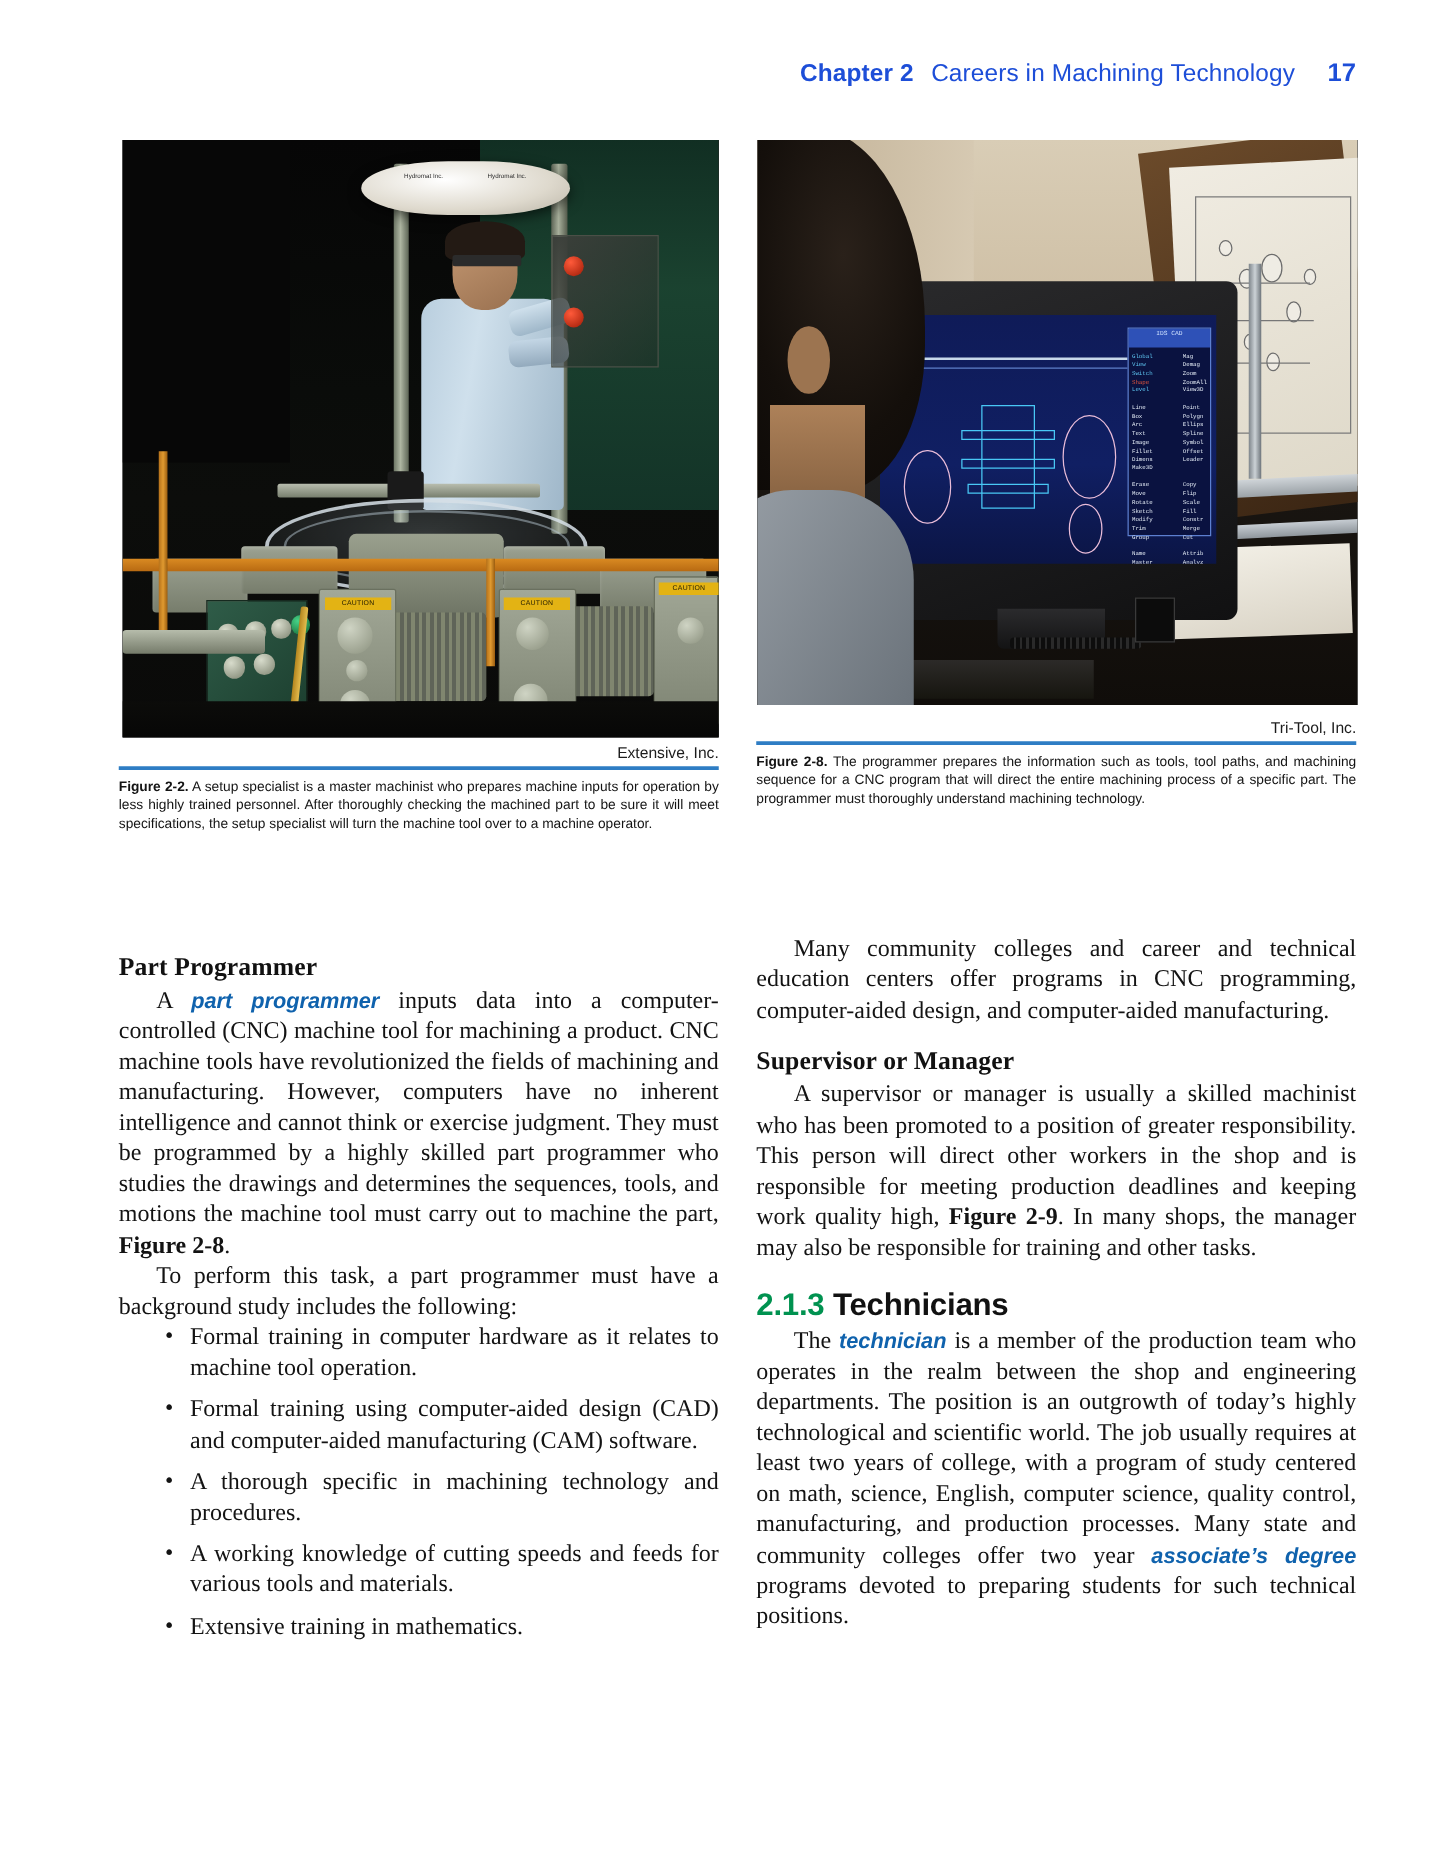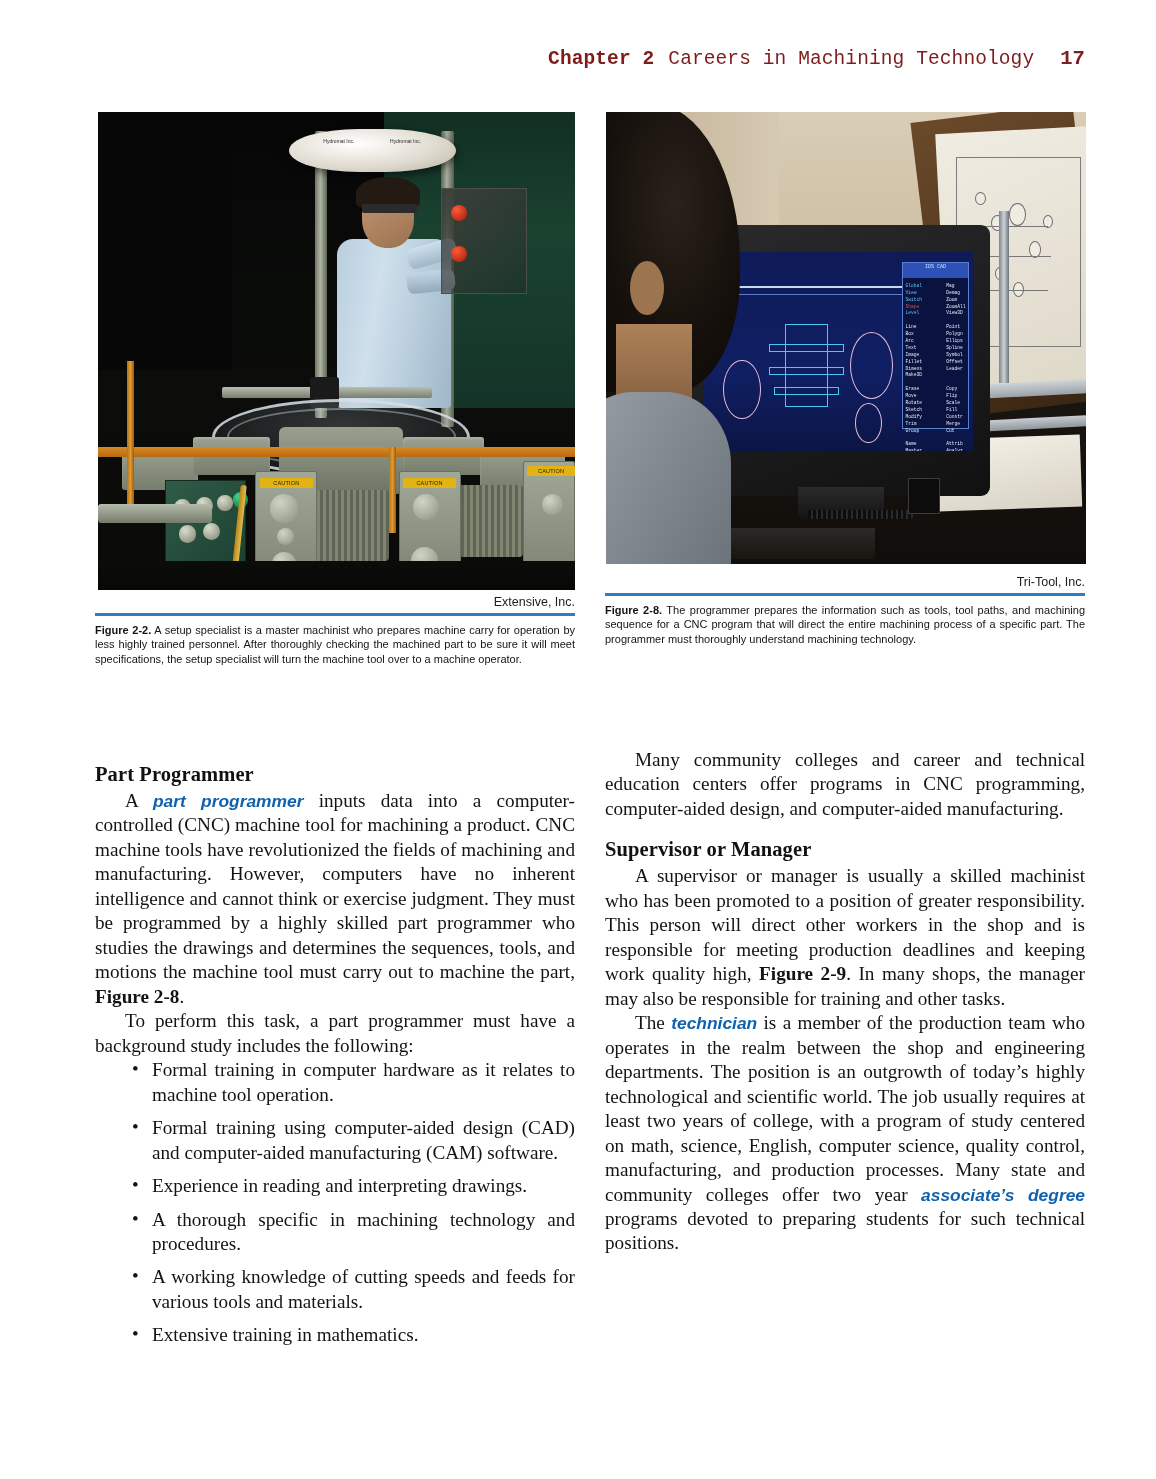"Chapter 2 Careers in Machining" .runhead { color: #7f1d1d -> #1d4ed8; font-family: Liberation Mono, monospace -> Liberation Sans, sans-serif }
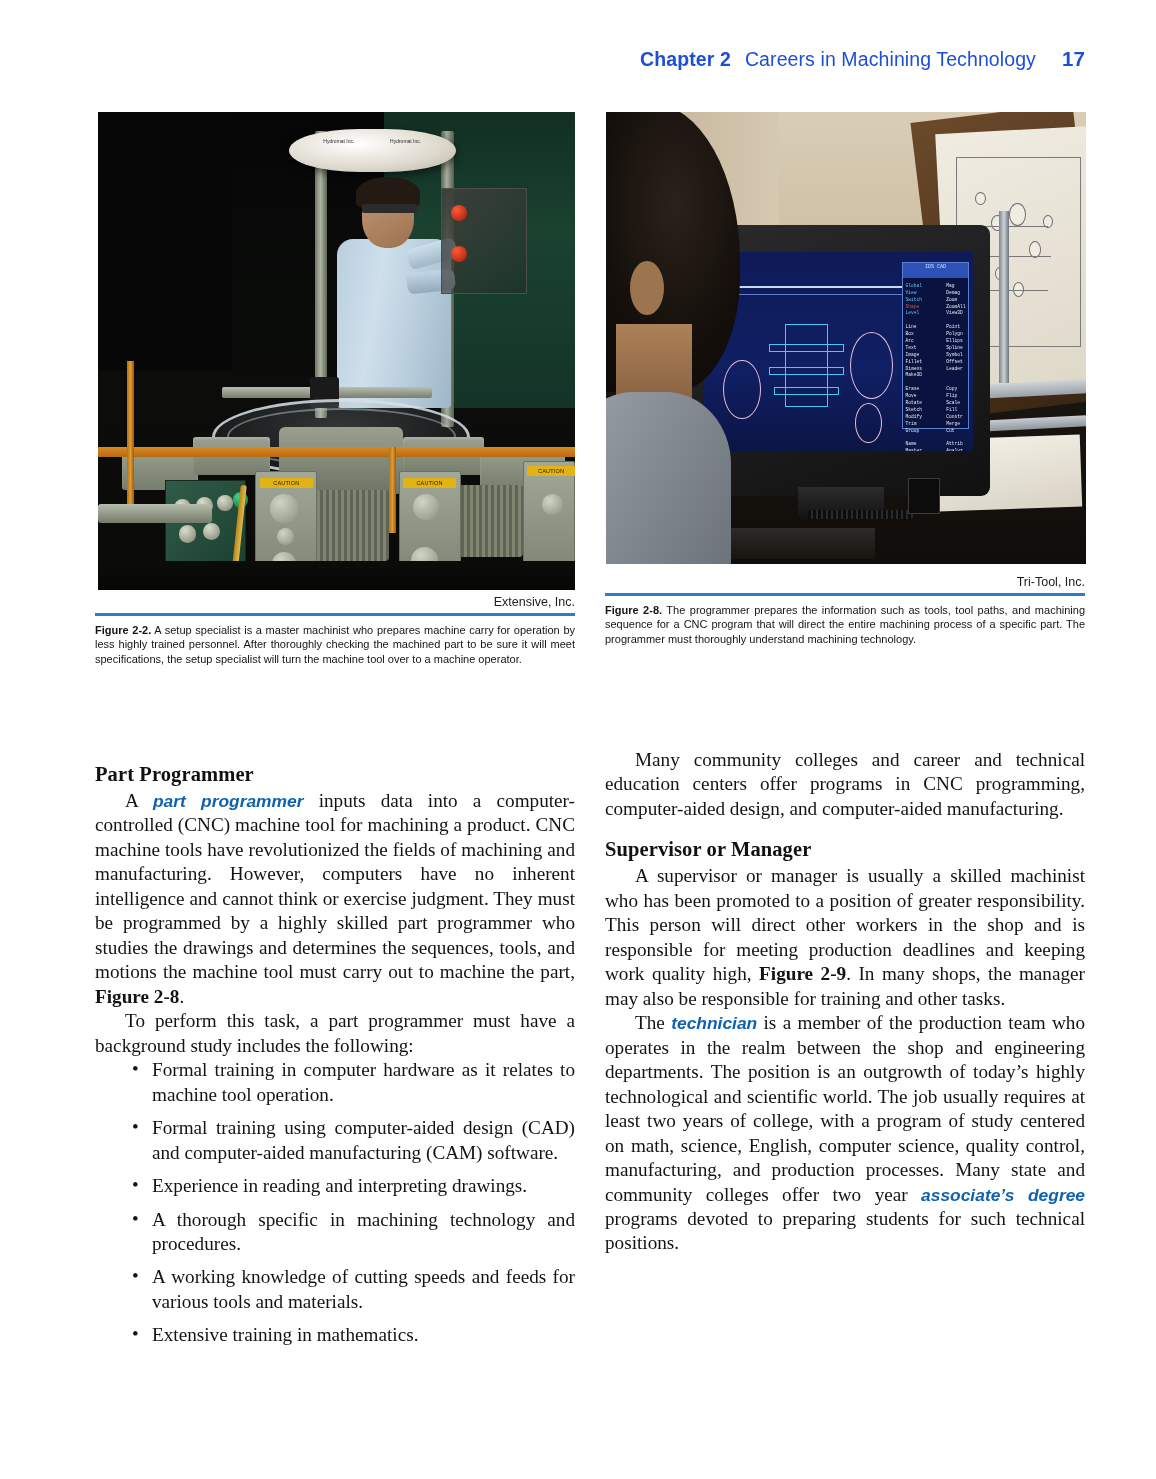"A setup specialist is a" span { text: carry -> inputs }
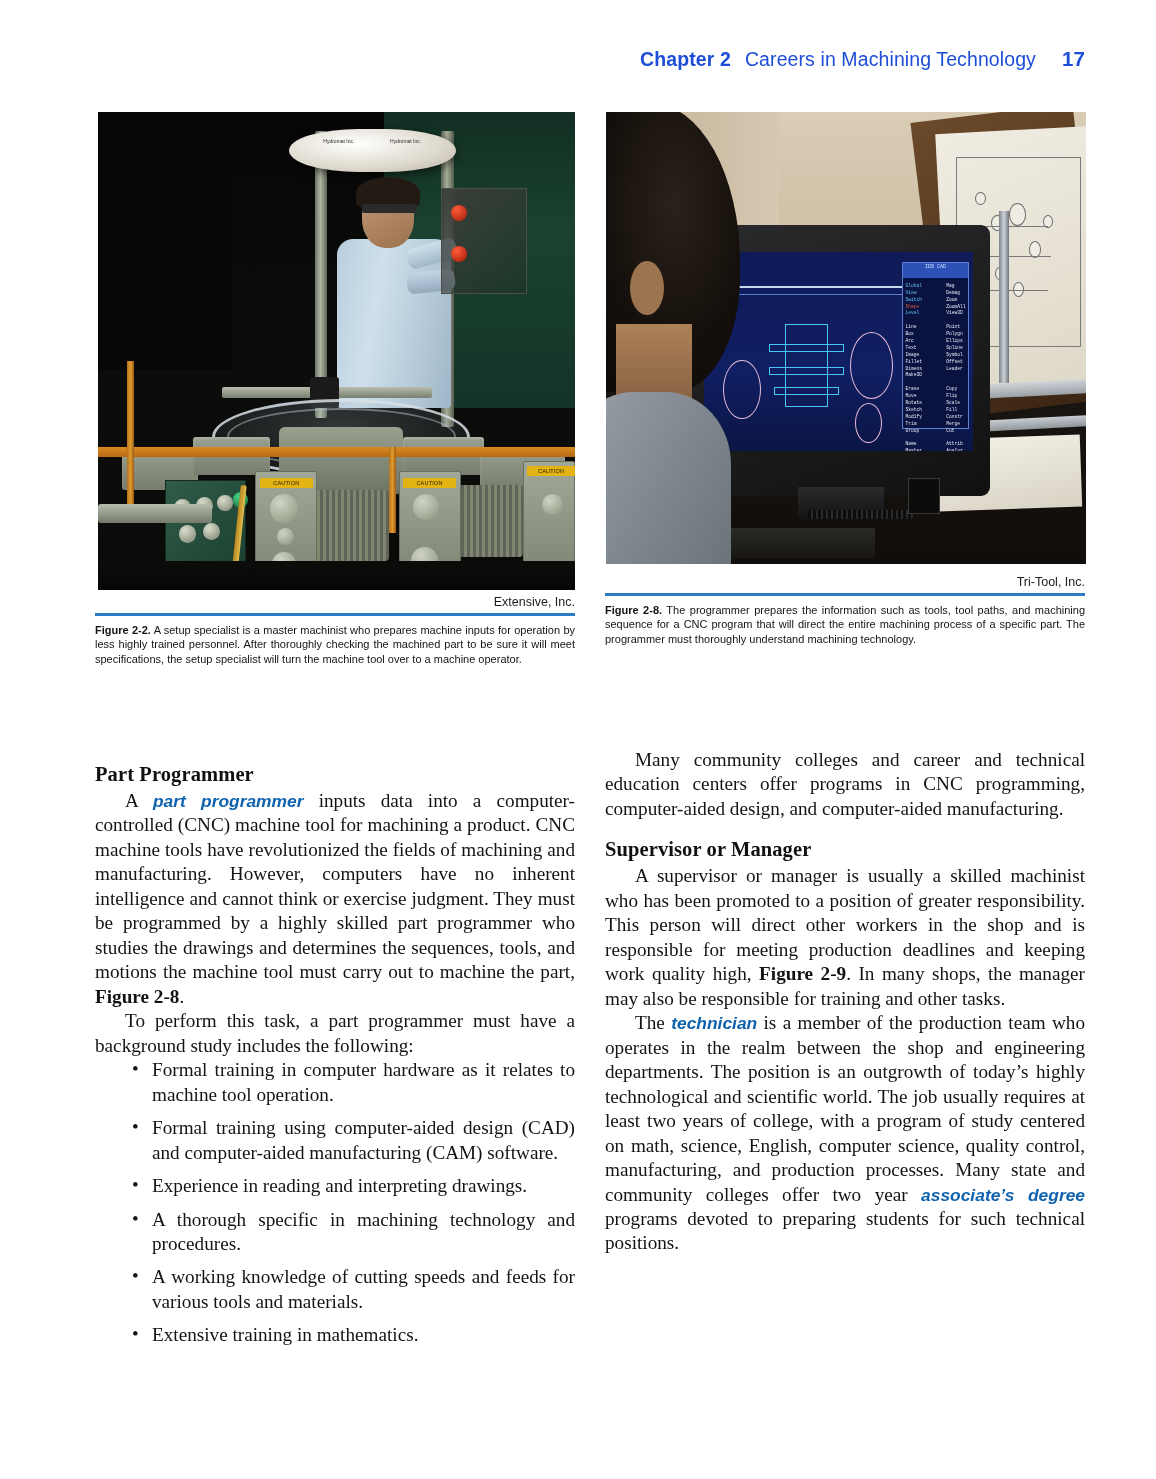"2.1.3 Technicians" h2.h-num { html: none -> <h2><span>2.1.3</span> <span>Technicians</span></h2> }
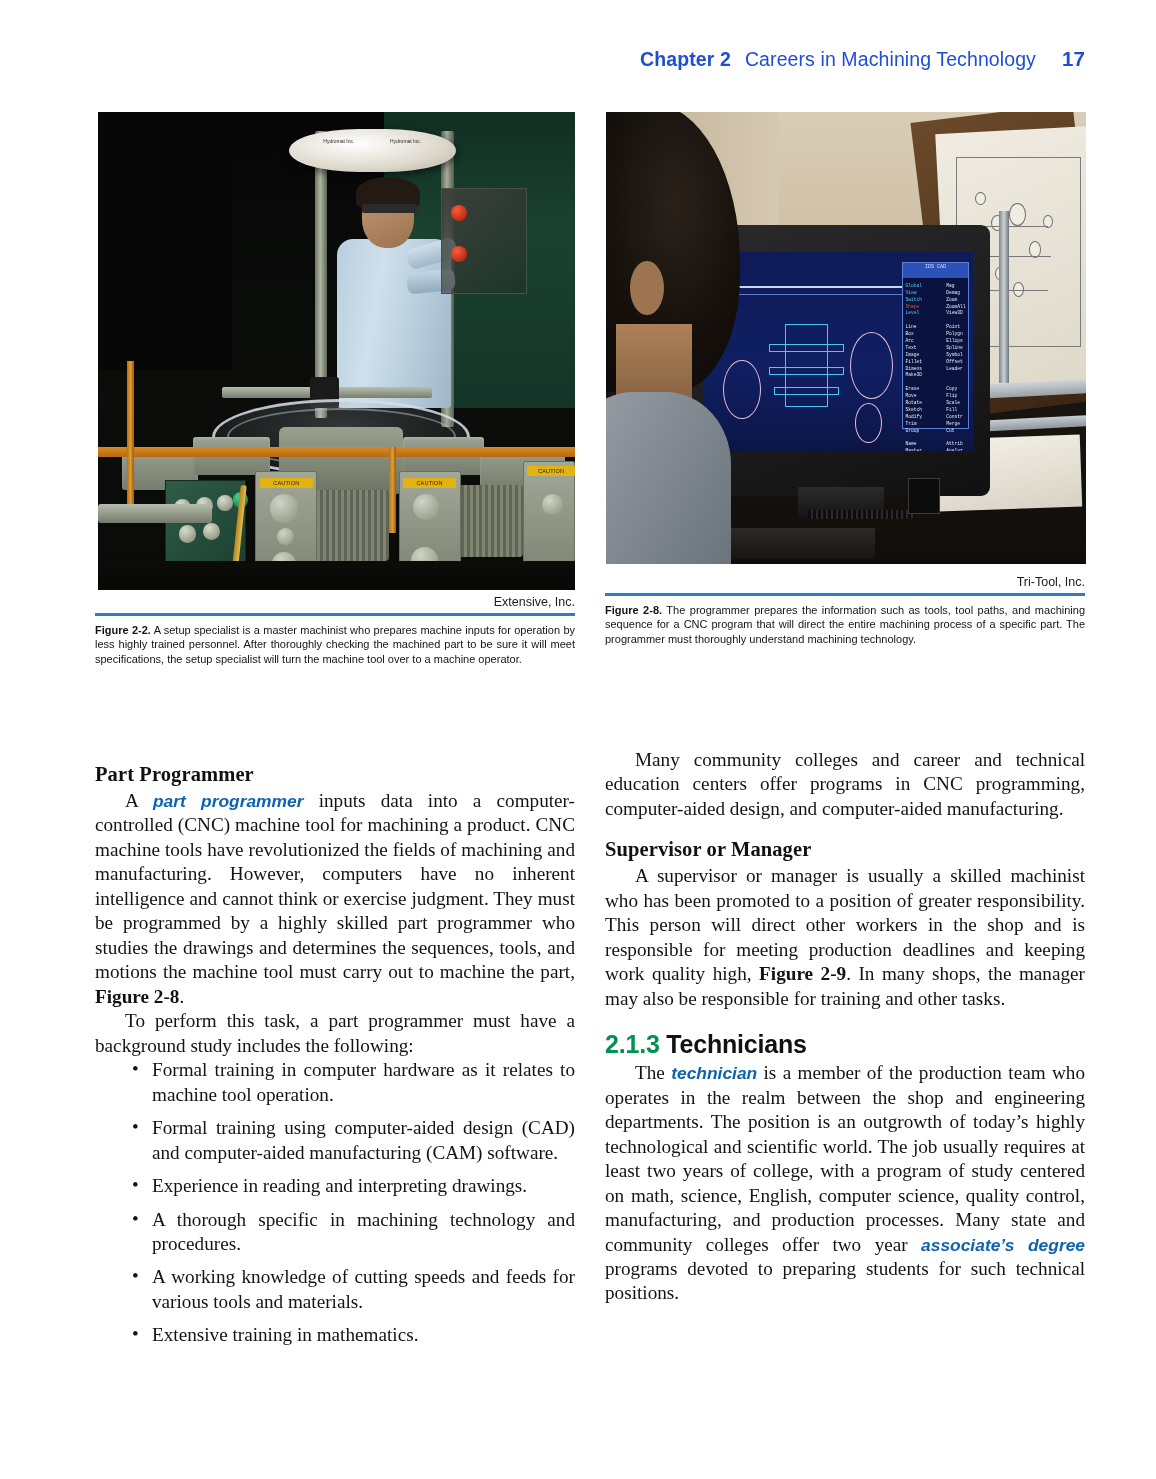"Experience in reading and interpreting" li { html: <li>Experience in reading and interpreting drawings.</li> -> none }
